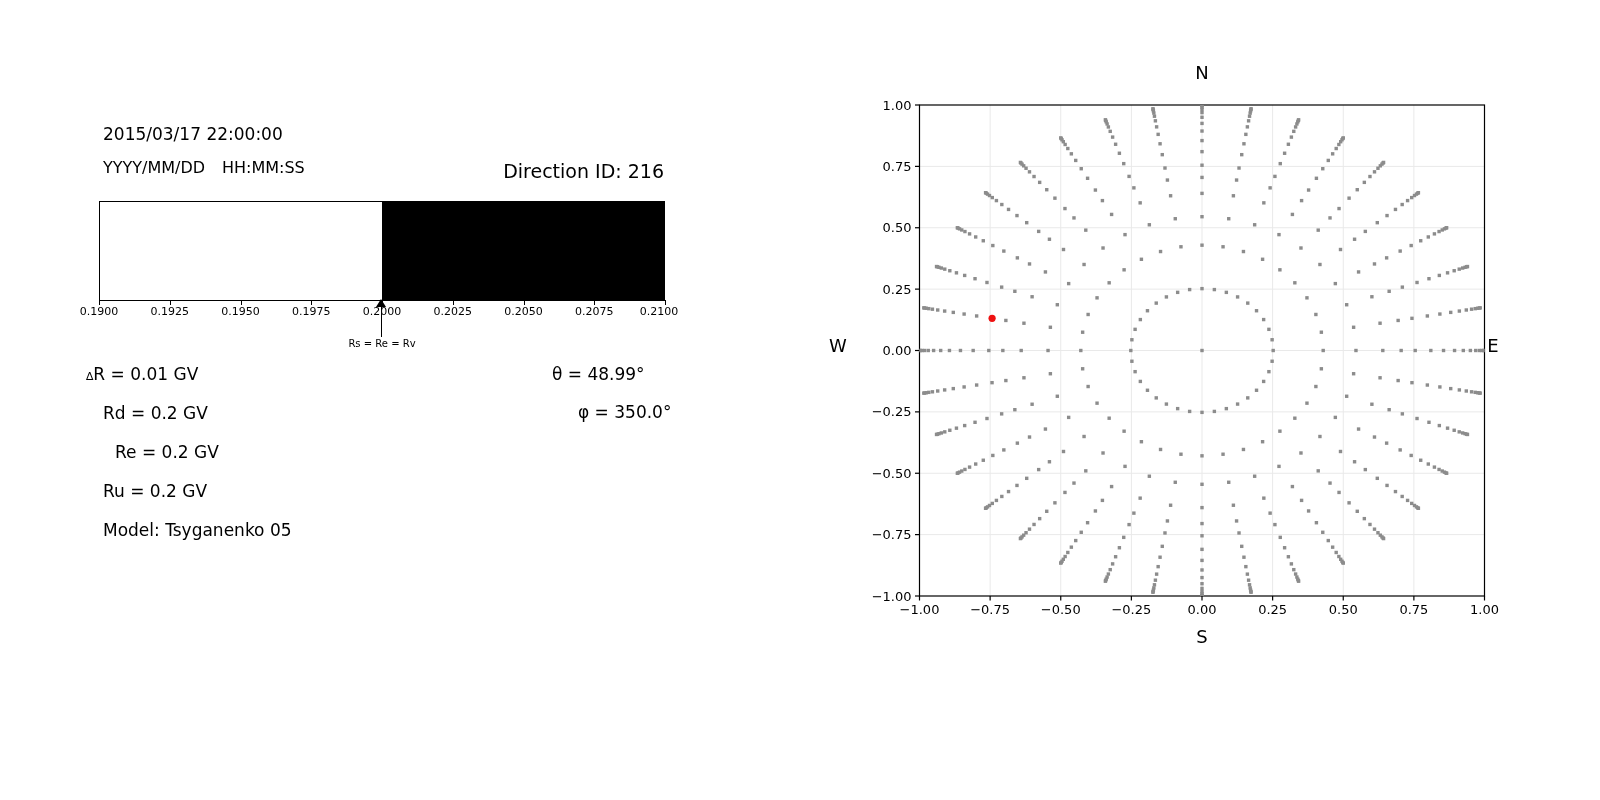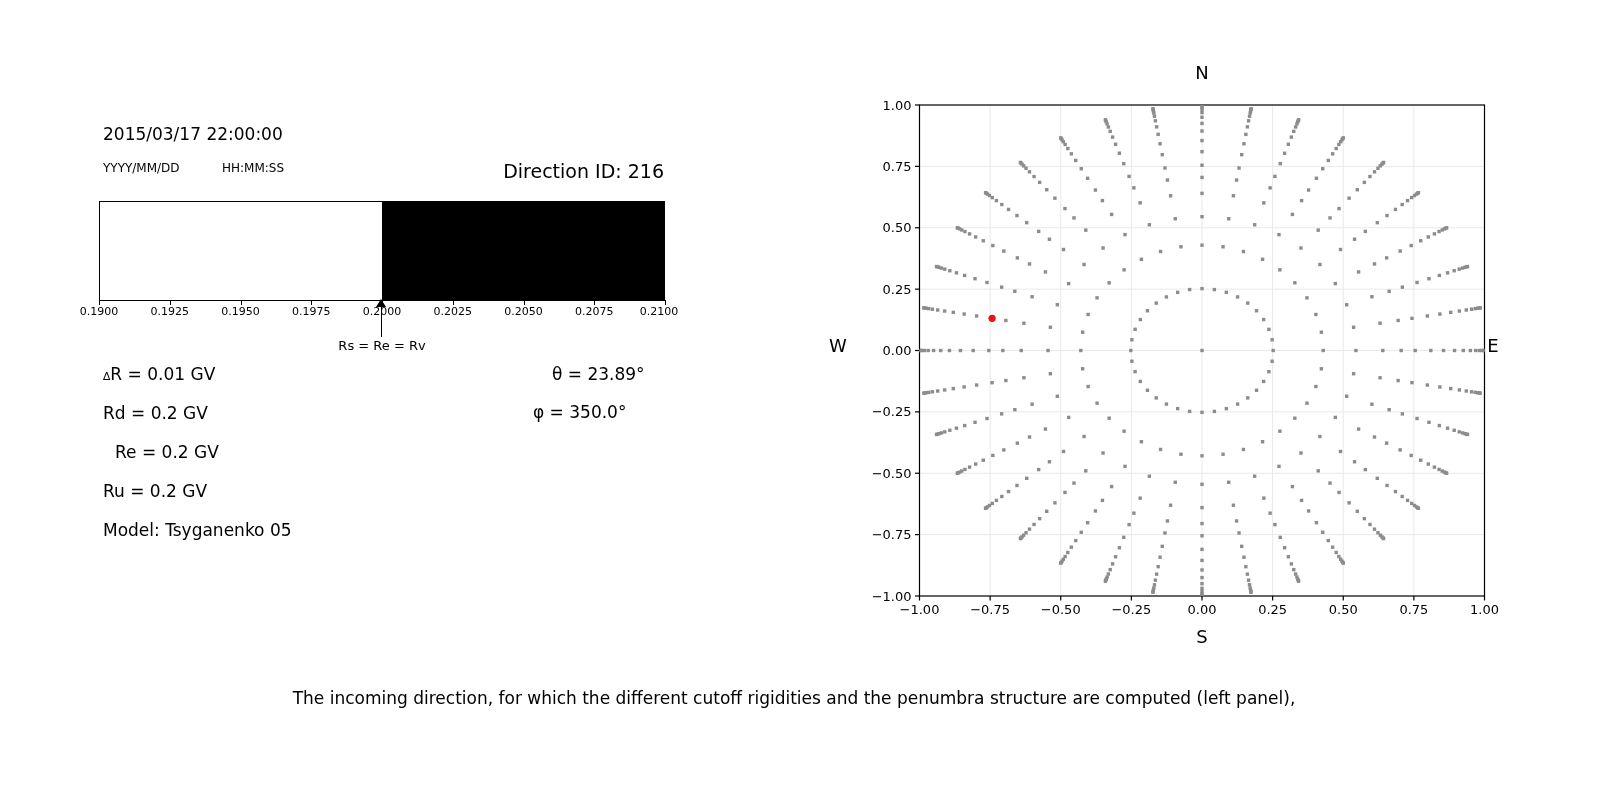"YYYY/MM/DD" .t12 { font-size: 12px -> 16px }
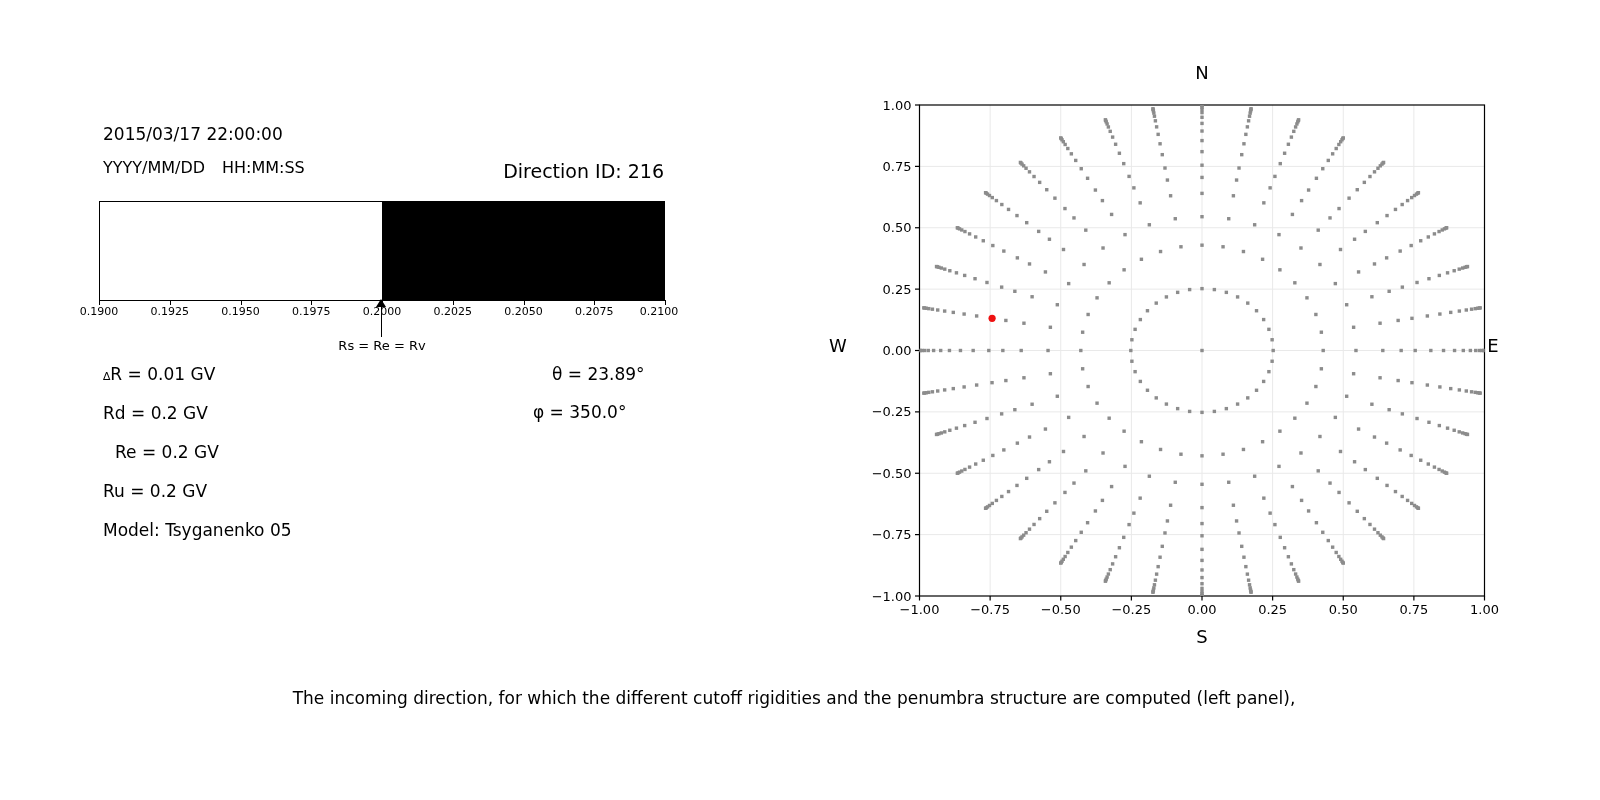"Rs = Re = Rv" #arrow-label { font-size: 13px -> 10px }
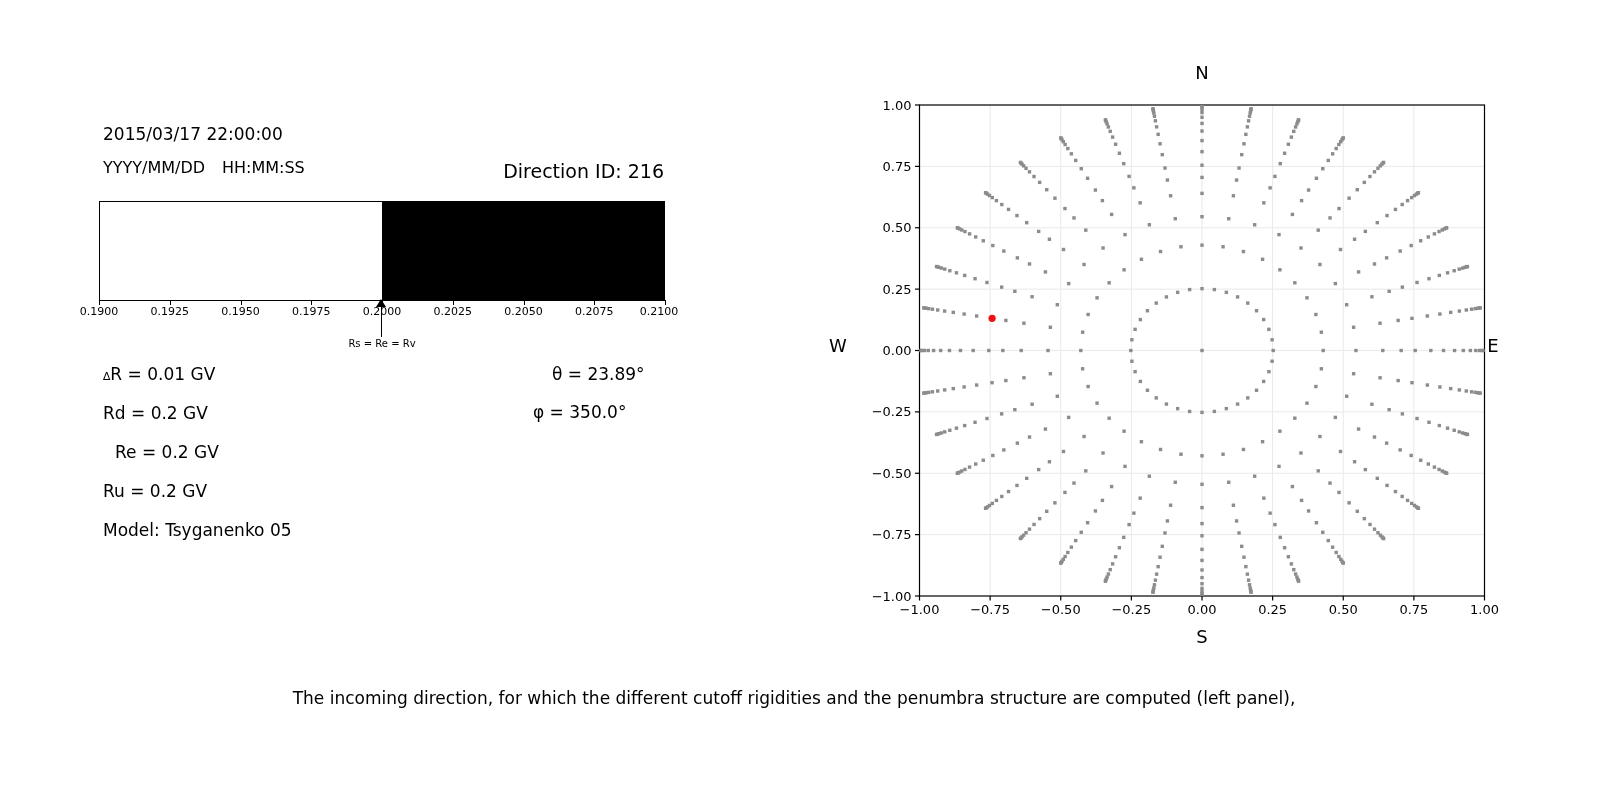"∆R = 0.01 GV" #param-dr { left: 103px -> 86px }
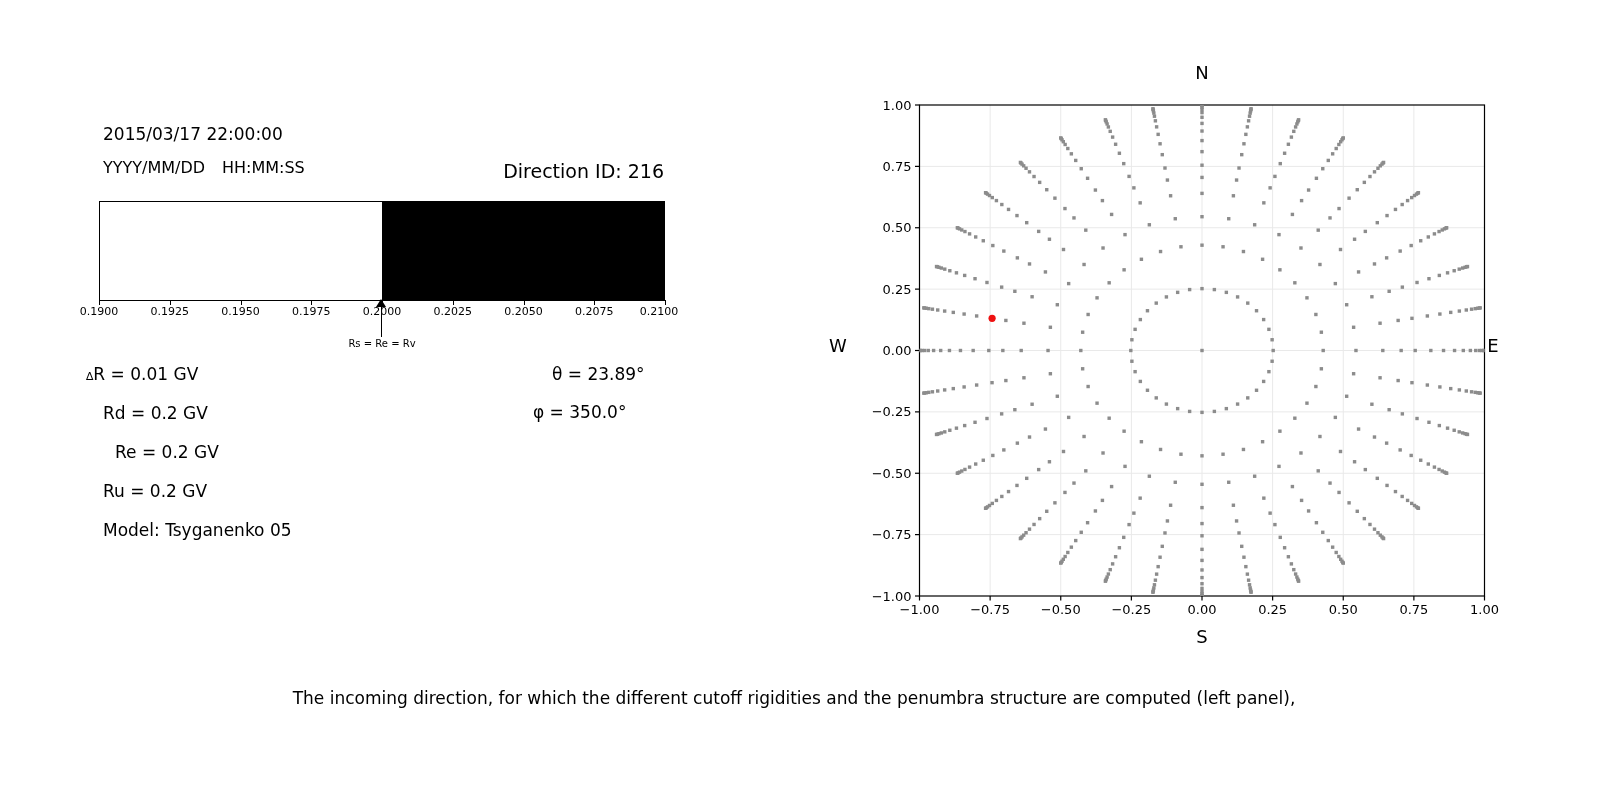"θ = 23.89°" div.abs { text: 23.89 -> 48.99 }
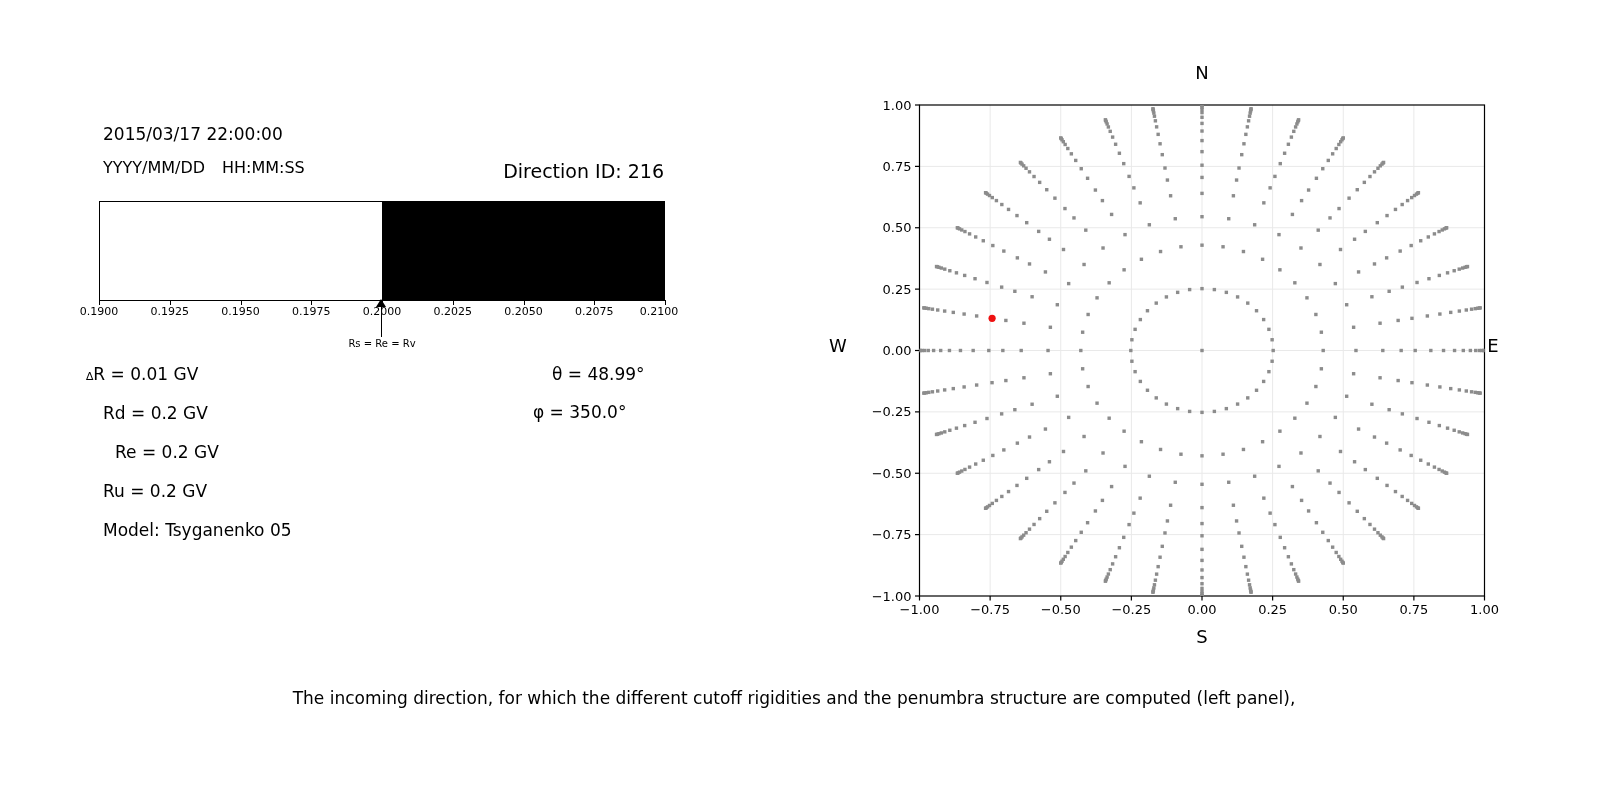"φ = 350.0°" #param-phi { left: 533px -> 578px }
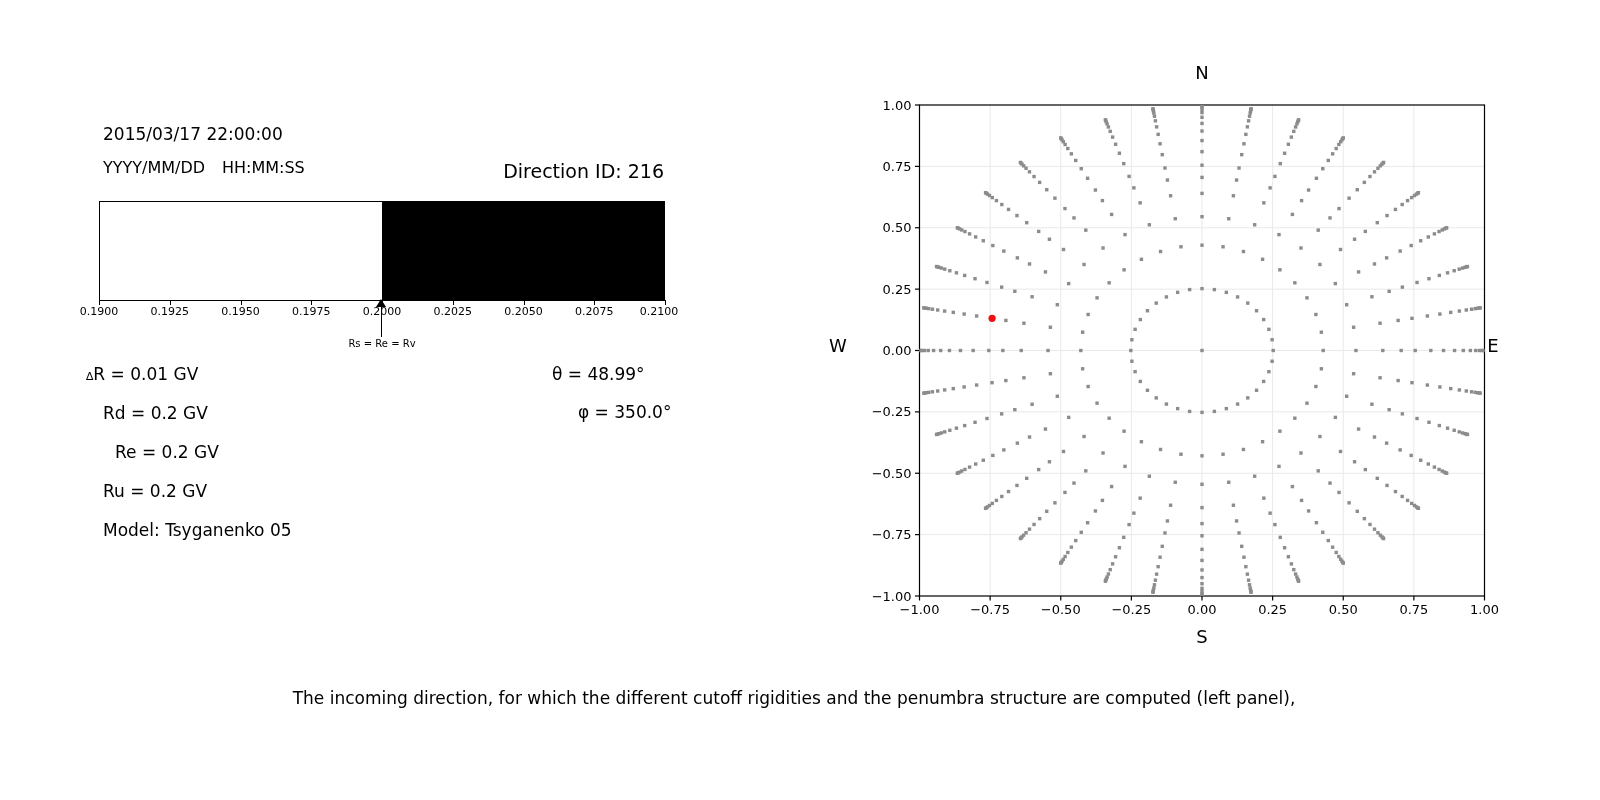"The incoming direction, for which" div.abs { html: <div>The incoming direction, for which the different cutoff rigidities and the penumbra structure are computed (left panel),</div> -> none }
